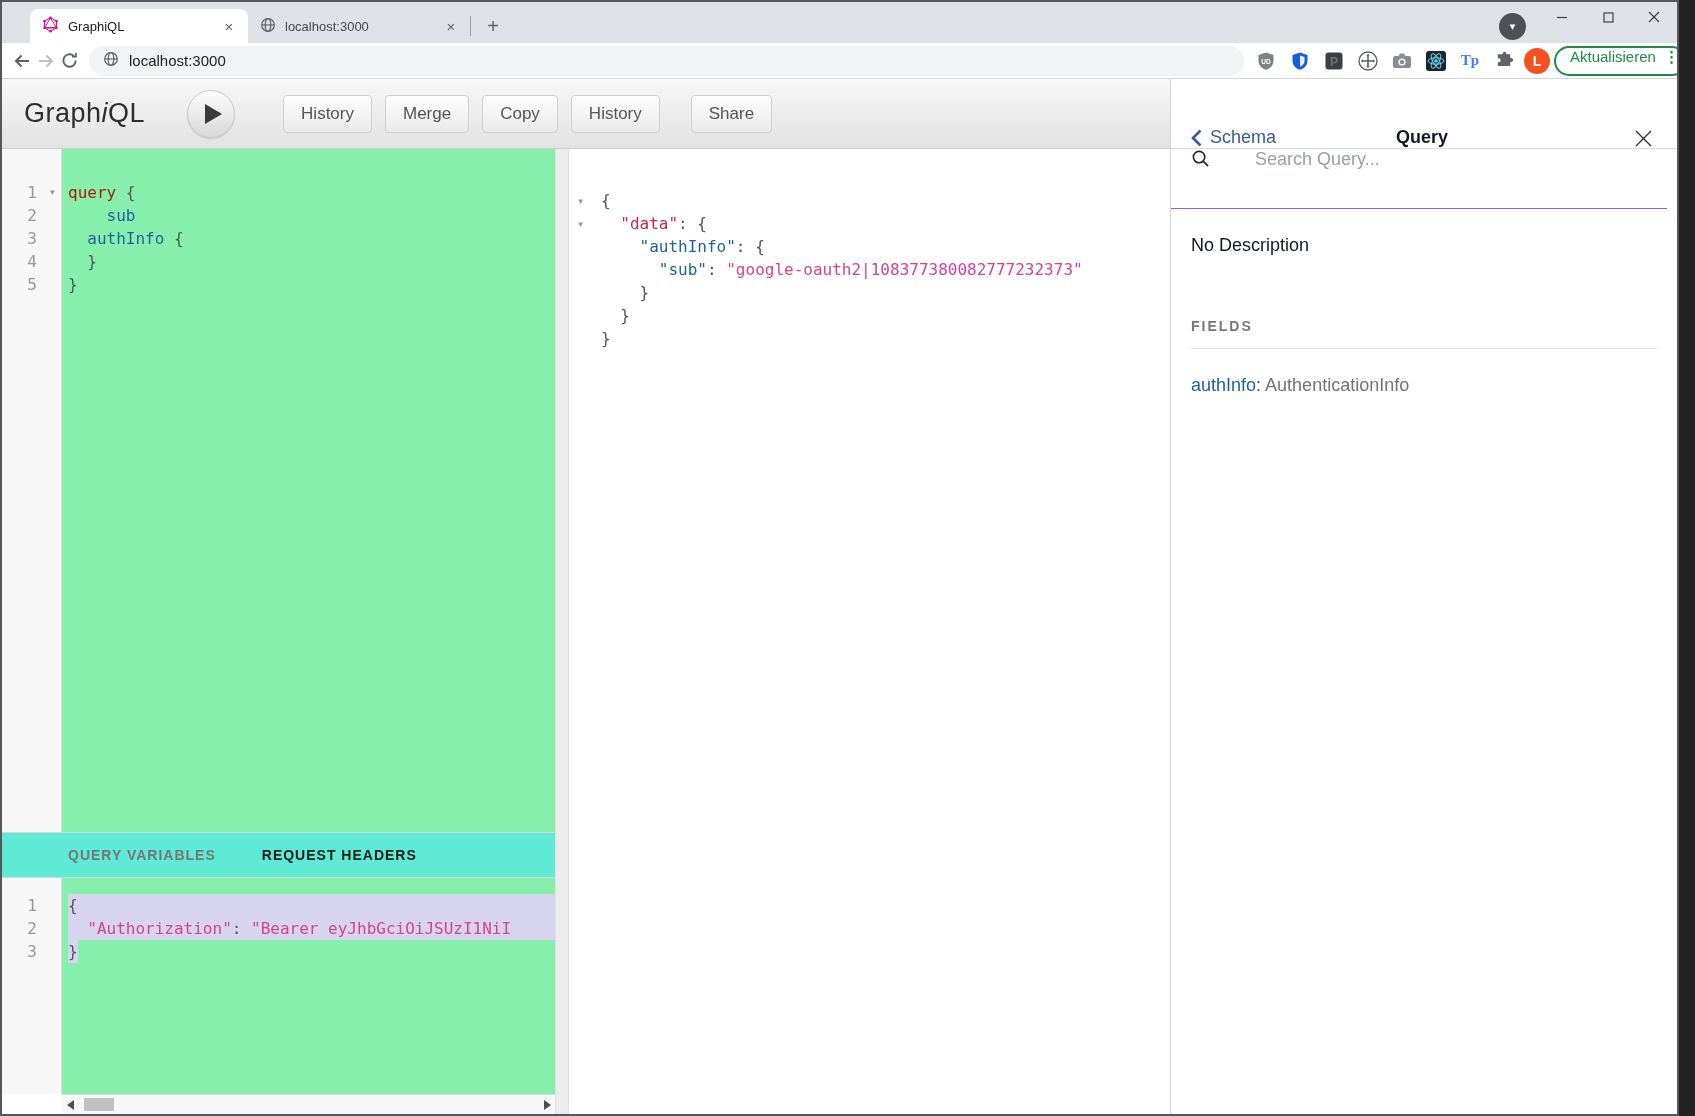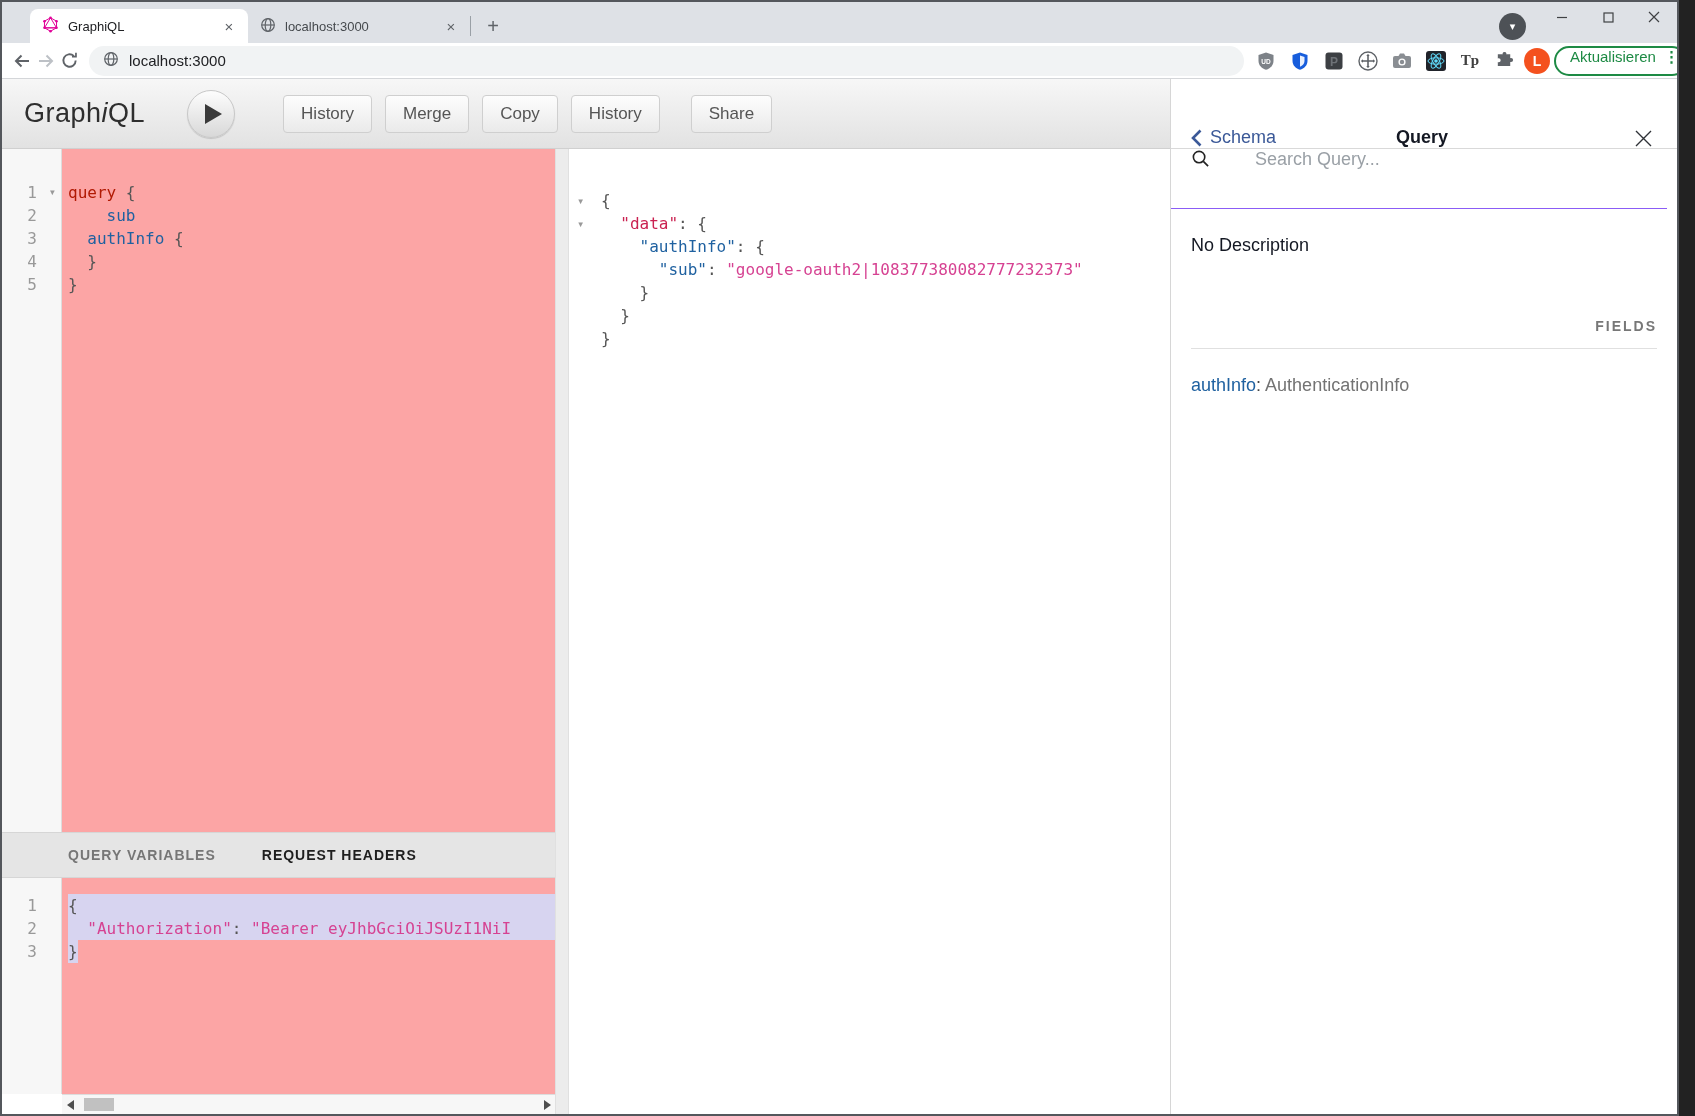"Tp" .tp-text { color: #404040 -> #3b82f6 }
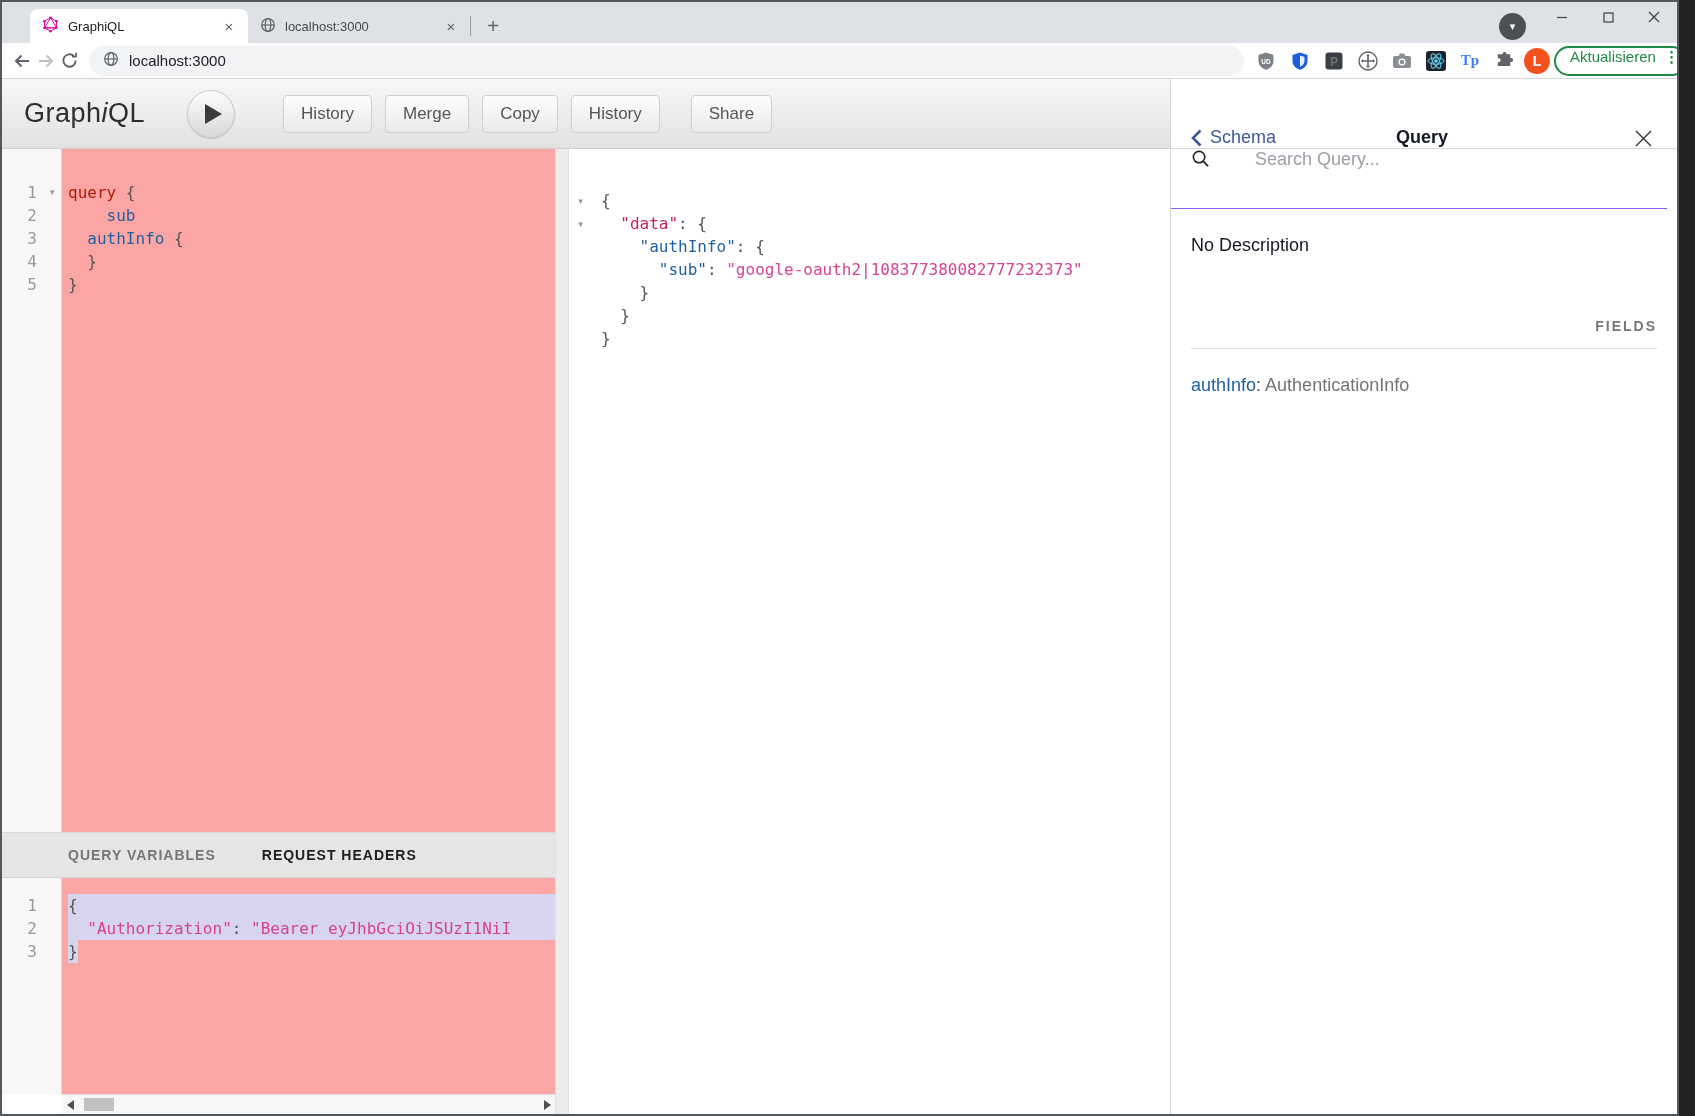"query {" .code-area { background: #fca5a5 -> #86efac }
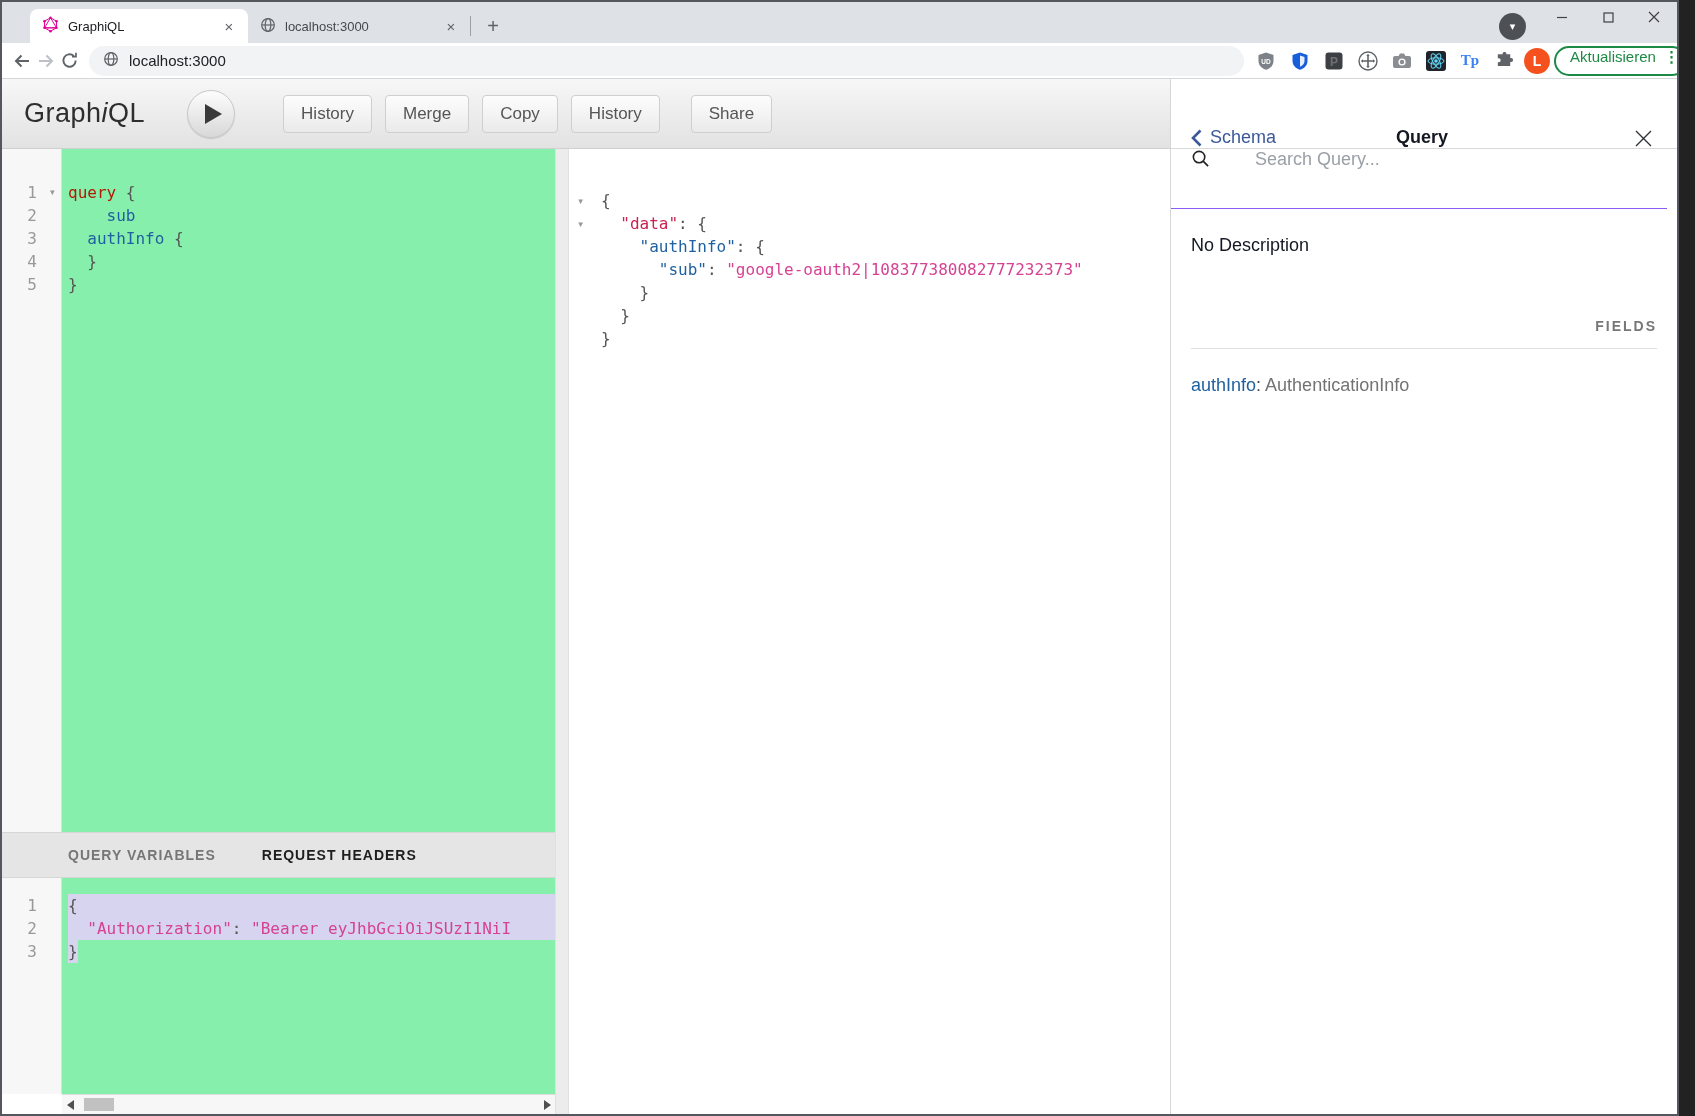"FIELDS" .fields-head { text-align: right -> none }
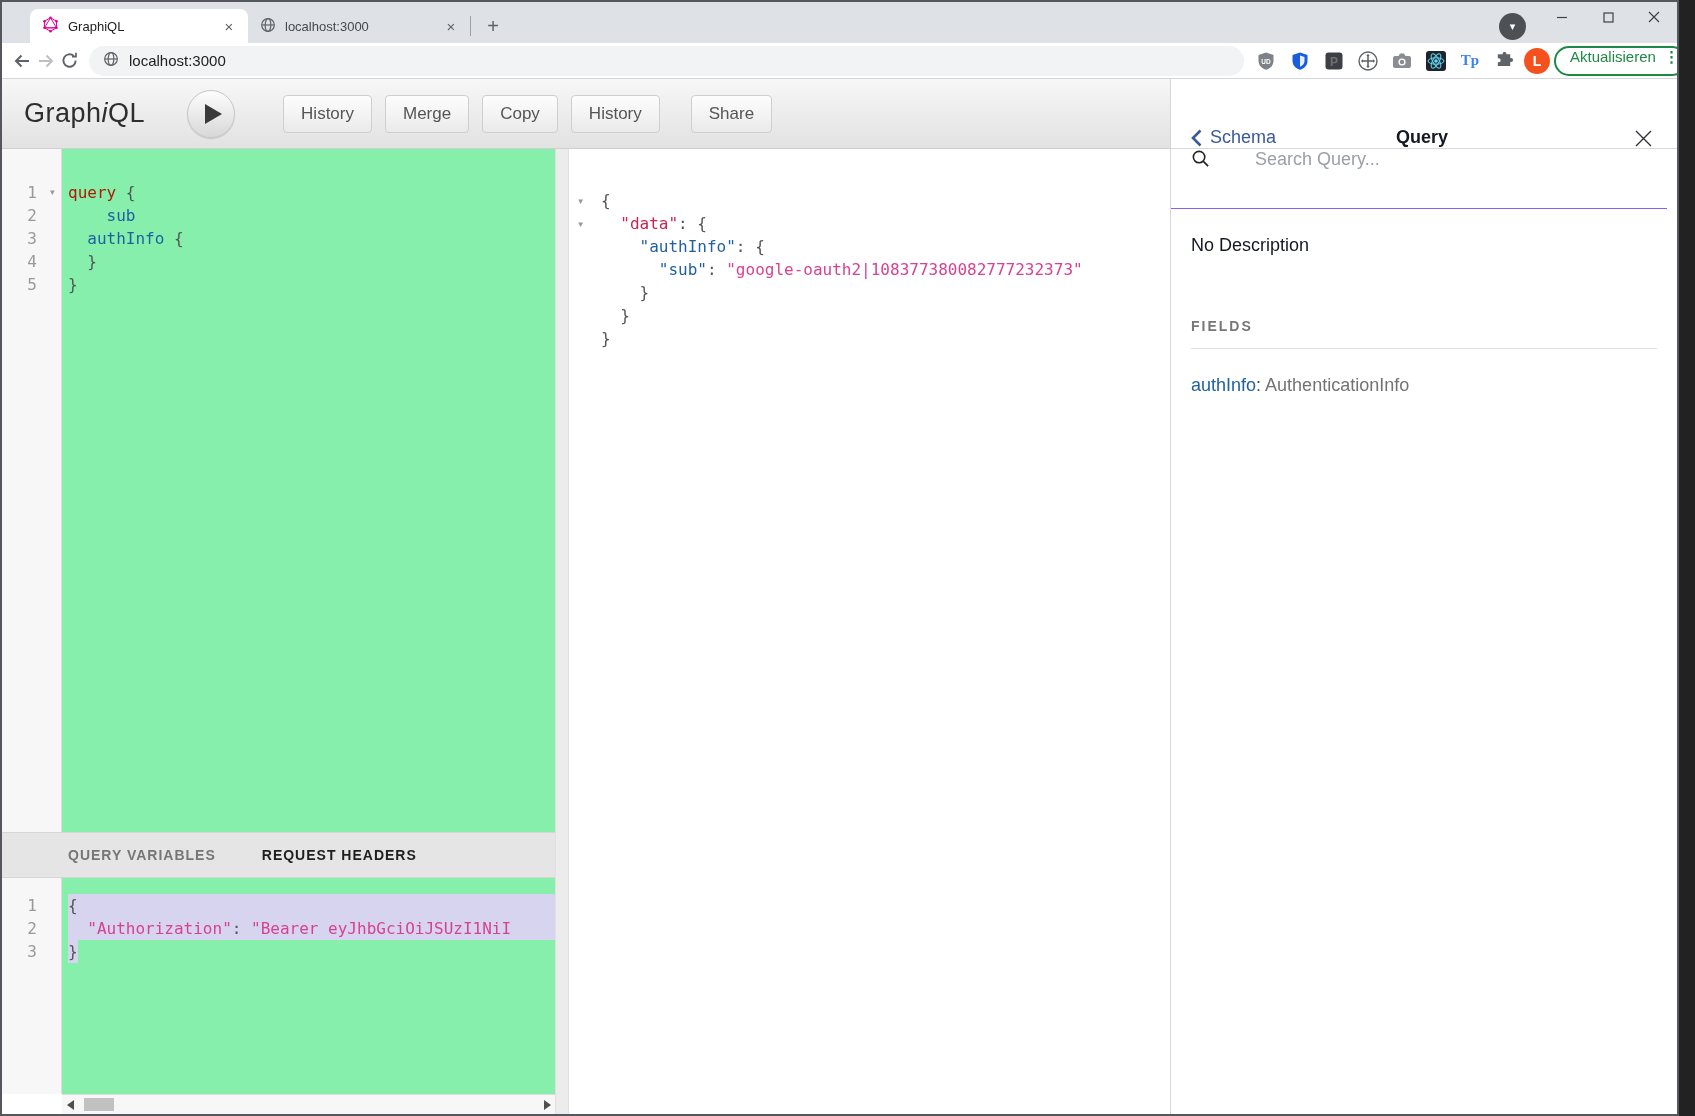"QUERY VARIABLES" .varbar { background: #e5e5e5 -> #5eead4 }
